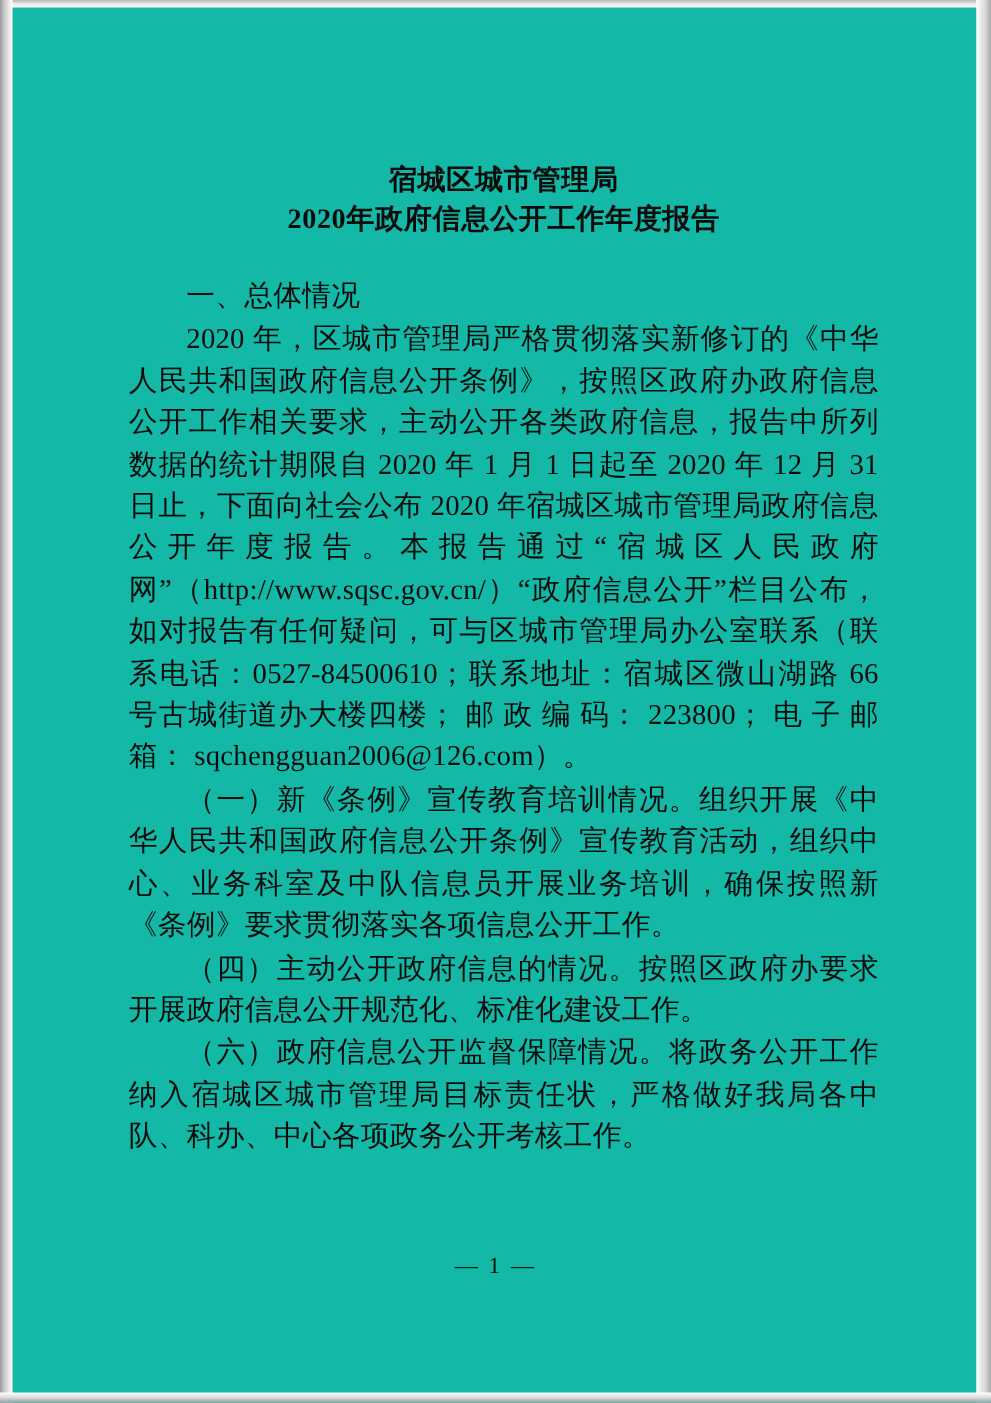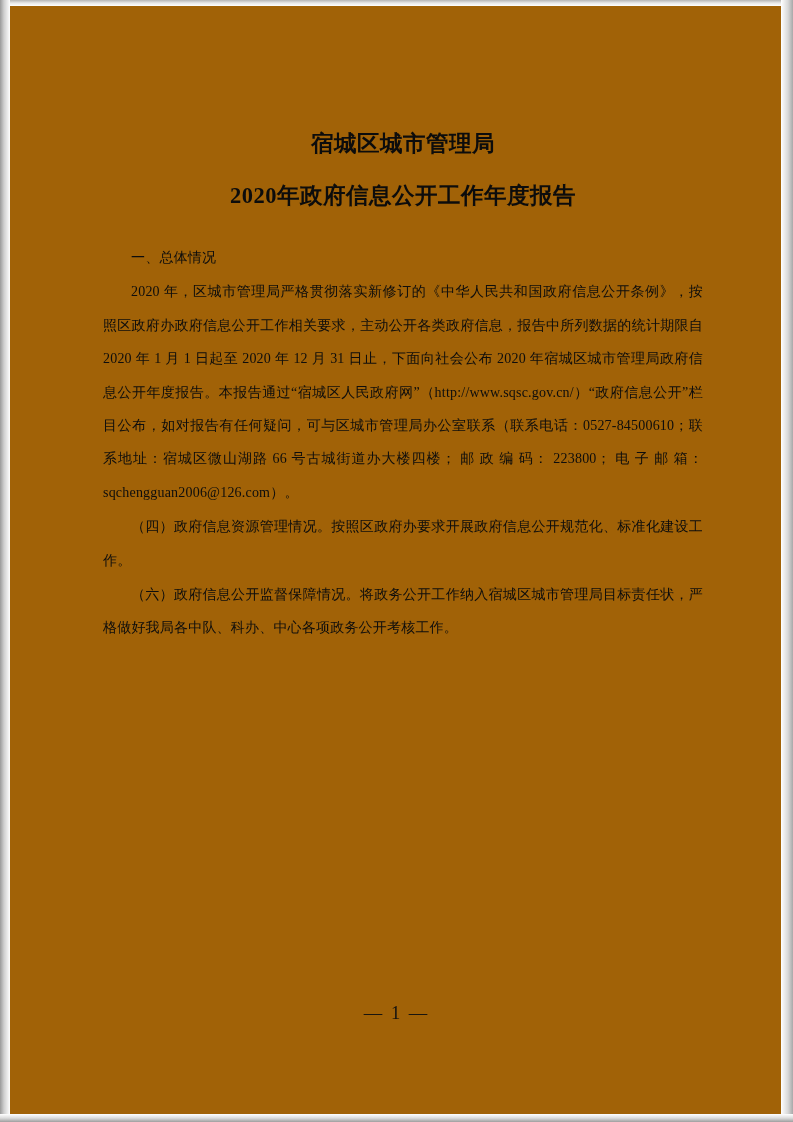"宿城区城市管理局" .page { background: #a16207 -> #14b8a6 }
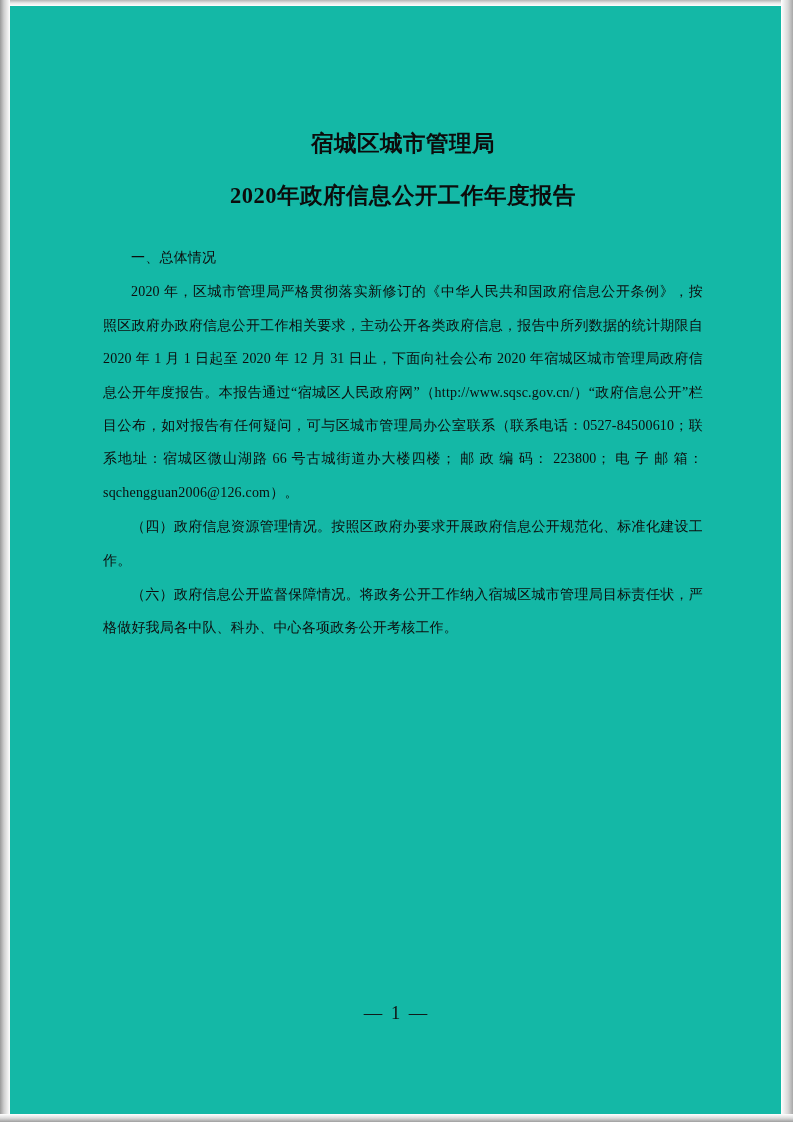"2020年政府信息公开工作年度报告" .doc-title .line2 { margin-top: 21px -> none }
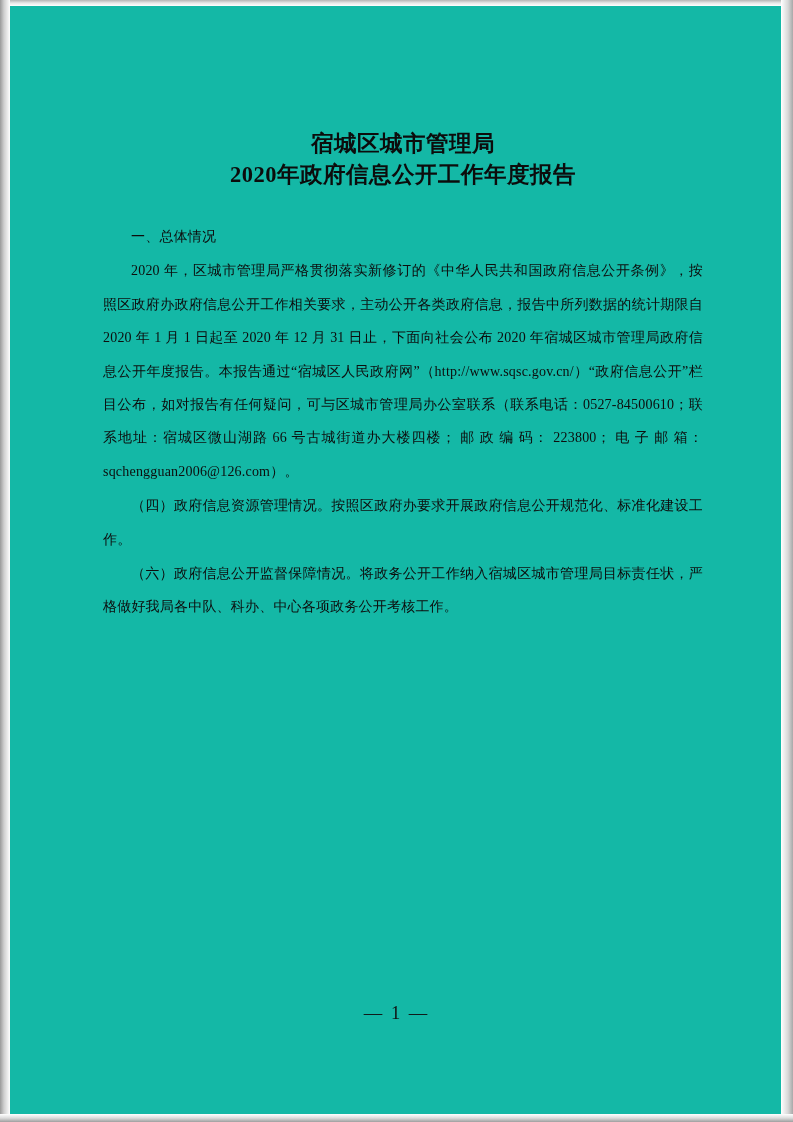"一、总体情况" p.para { font-size: 14px -> 23px }
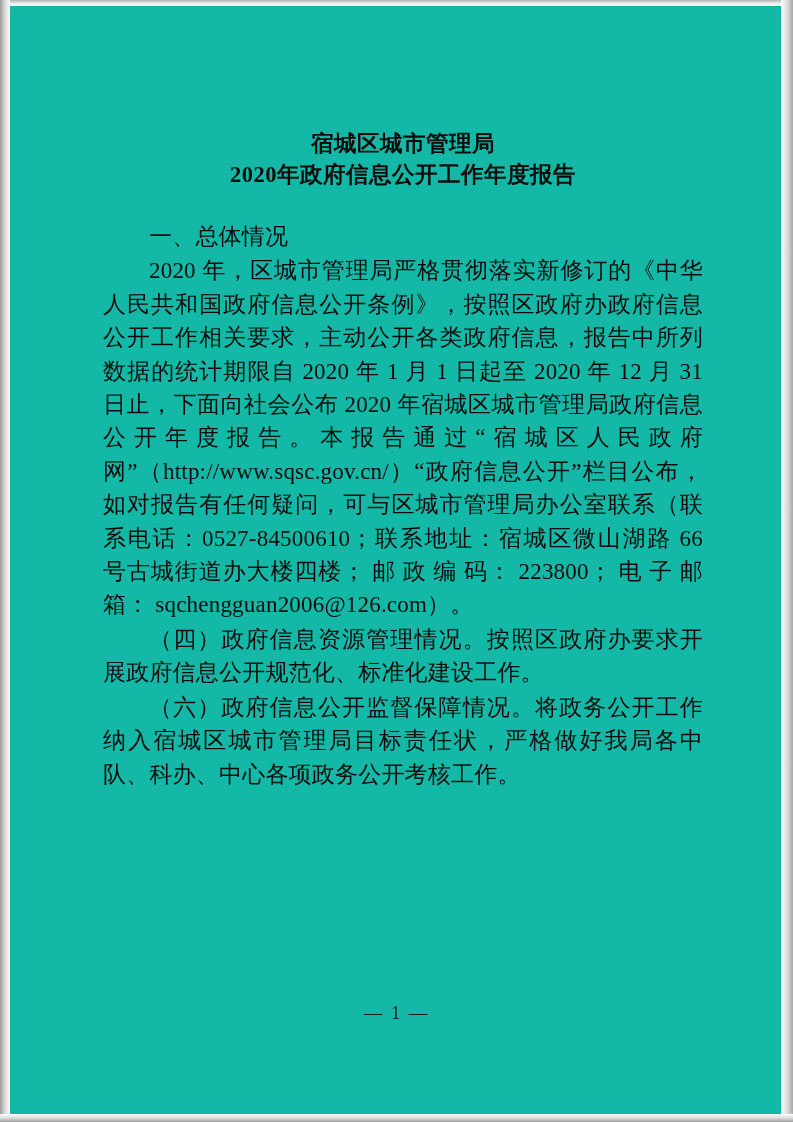"（一）新《条例》宣传教育培训情况。组织开展《中华人民共和国政府信息公开条例》宣传" p.para { html: none -> <p>（一）新《条例》宣传教育培训情况。组织开展《中华人民共和国政府信息公开条例》宣传教育活动，组织中心、业务科室及中队信息员开展业务培训，确保按照新《条例》要求贯彻落实各项信息公开工作。</p> }
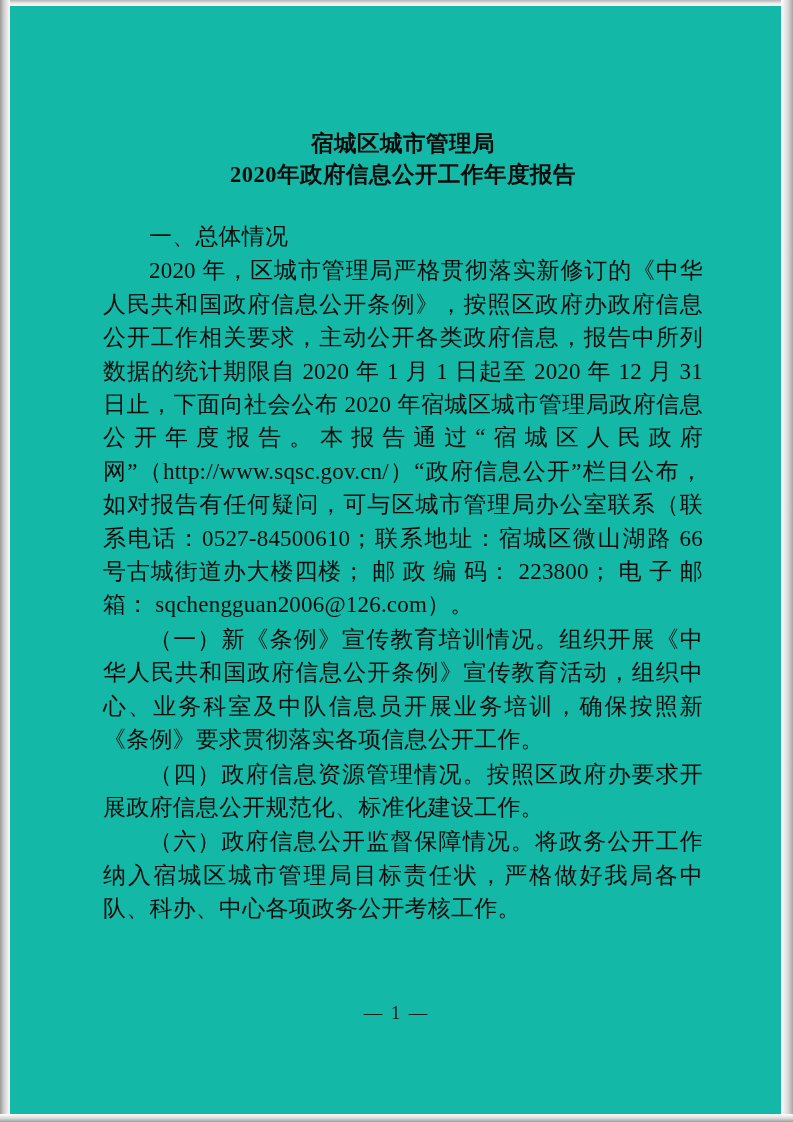"（四）政府信息资源管理情况。按照区政府办要求开展政府信息公开规范化、标准化建设工" p.para { text: 政府信息资源管理 -> 主动公开政府信息的 }
